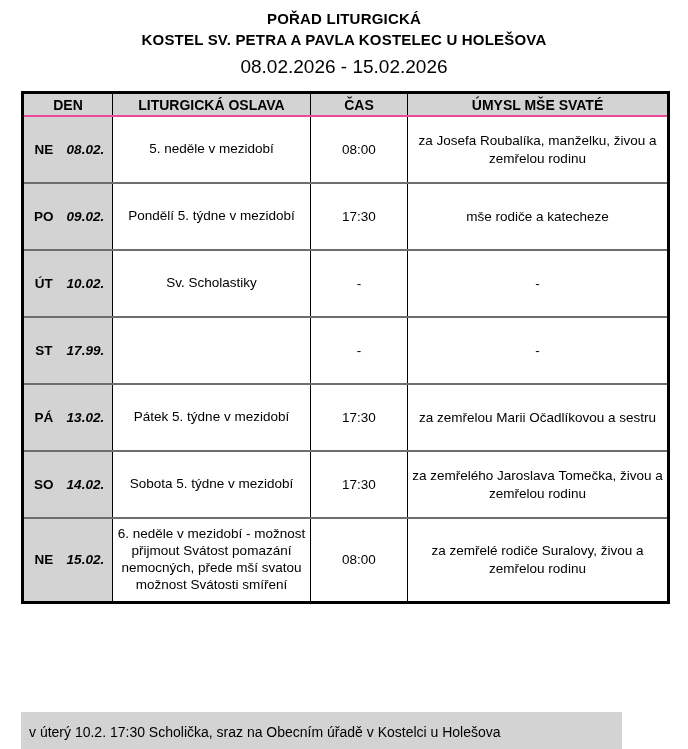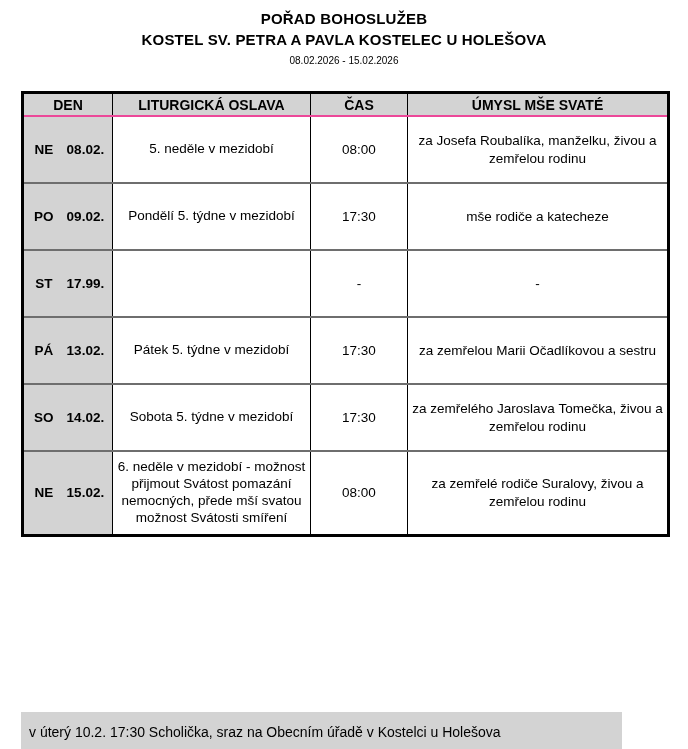"POŘAD BOHOSLUŽEB" div.title-line1 { text: BOHOSLUŽEB -> LITURGICKÁ }
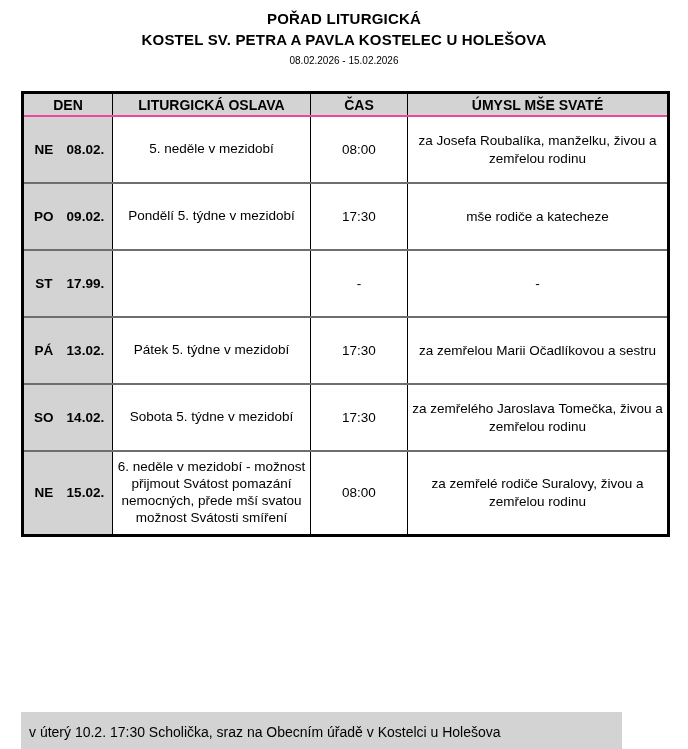"08.02.2026 - 15.02.2026" .date-range { font-size: 10px -> 19px }
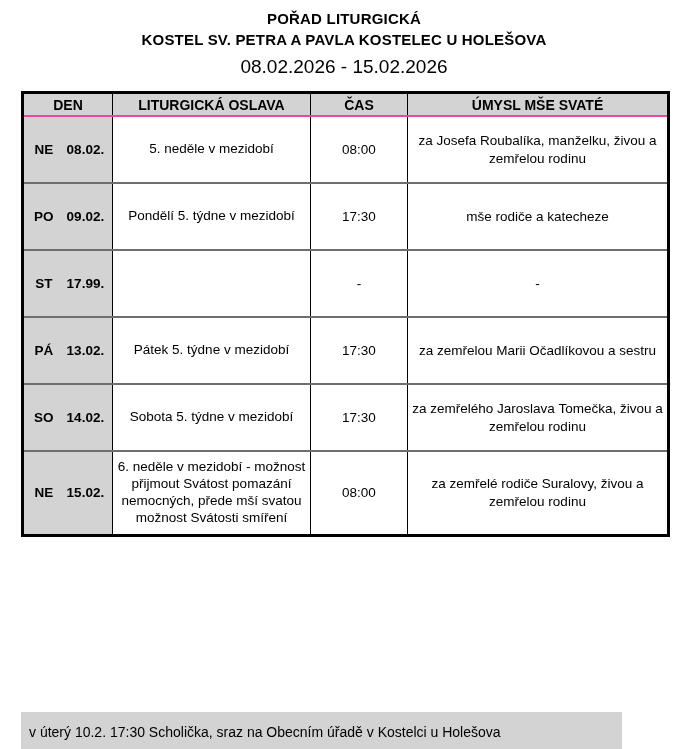"08.02." td.day-cell .day-date { font-style: none -> italic }
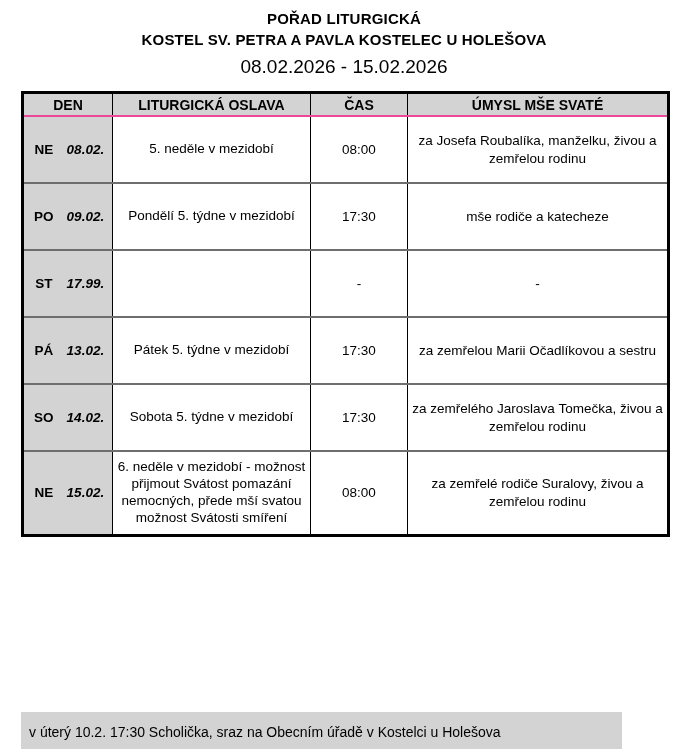"ÚT 10.02." tr { html: none -> <tr> <td> <span>ÚT</span> <span>10.02.</span> </td> <td>Sv. Scholastiky</td> <td>-</td> <td>-</td> </tr> }
